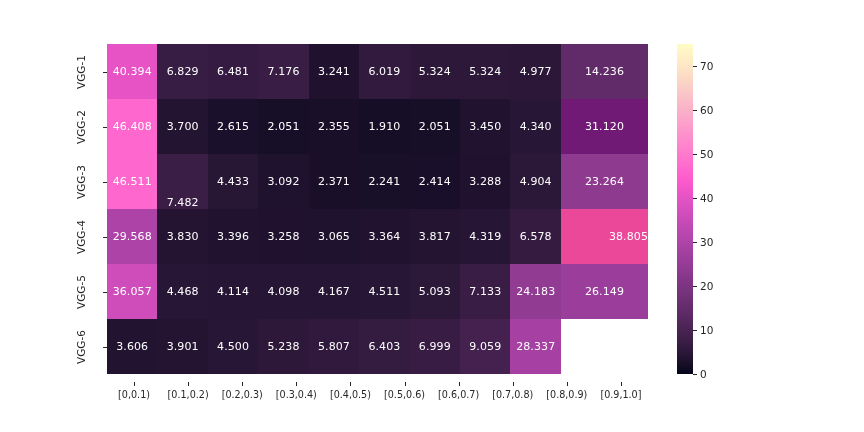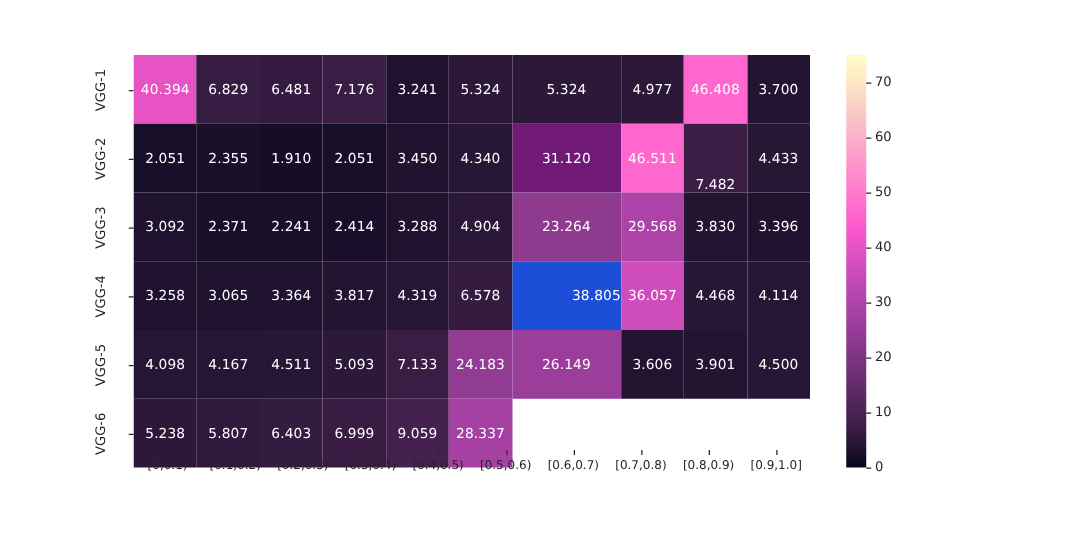"6.019" div.cell { html: none -> <div> <span>6.019</span> </div> }
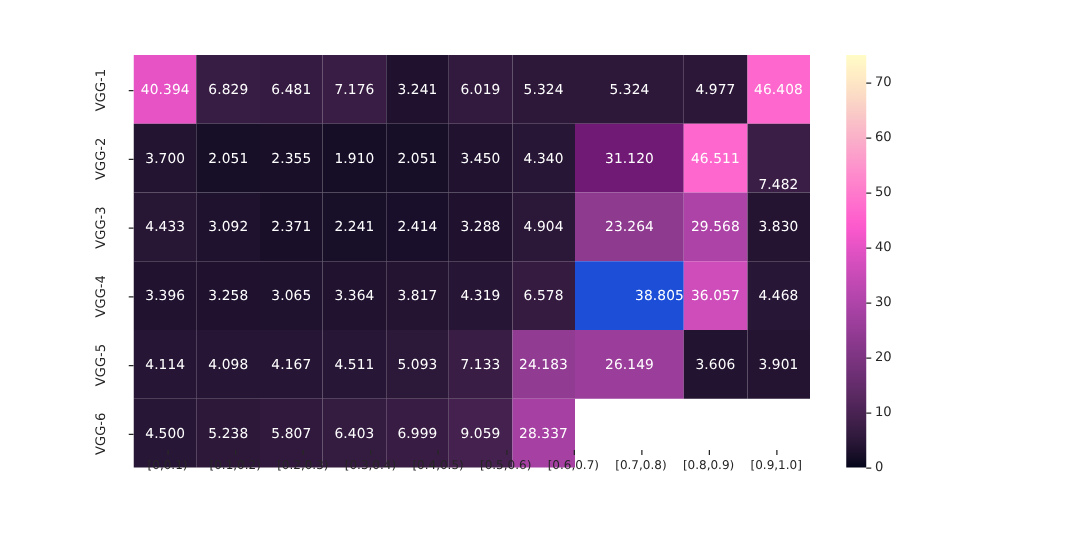"14.236" div.cell { html: none -> <div> <span>14.236</span> </div> }
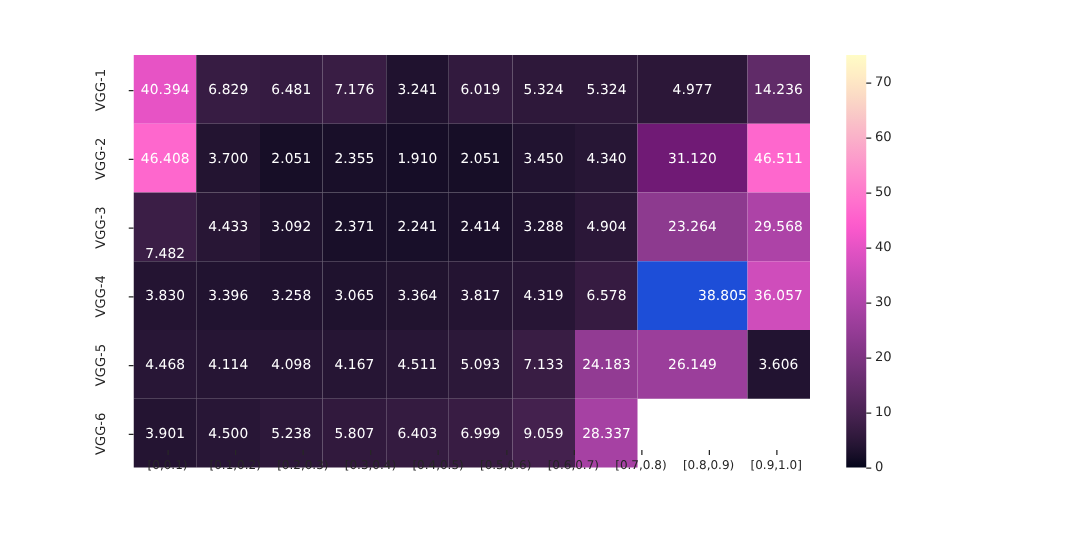"2.615" div.cell { html: none -> <div> <span>2.615</span> </div> }
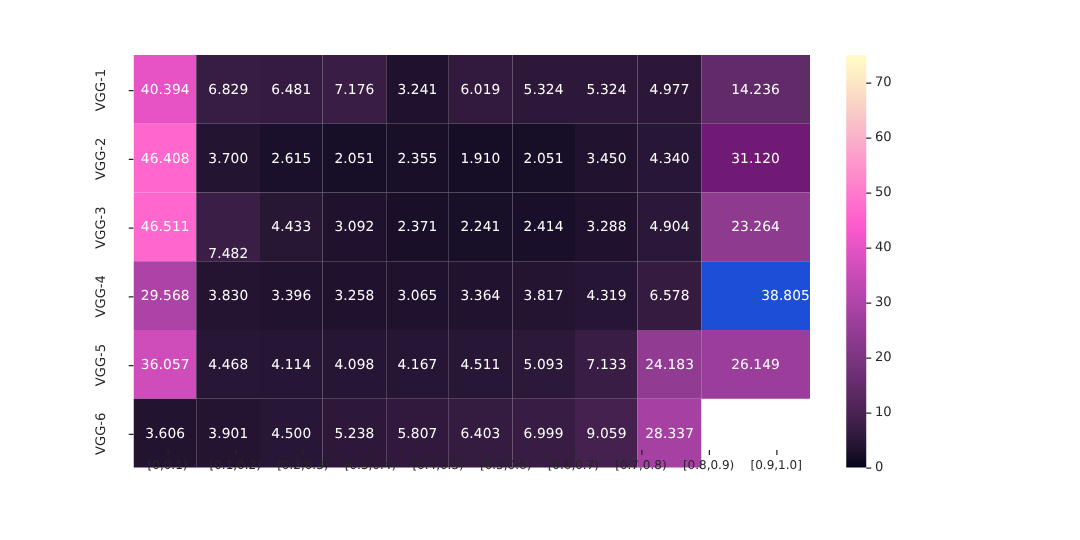"38.805" div.cell { background: #1d4ed8 -> #ec4899 }
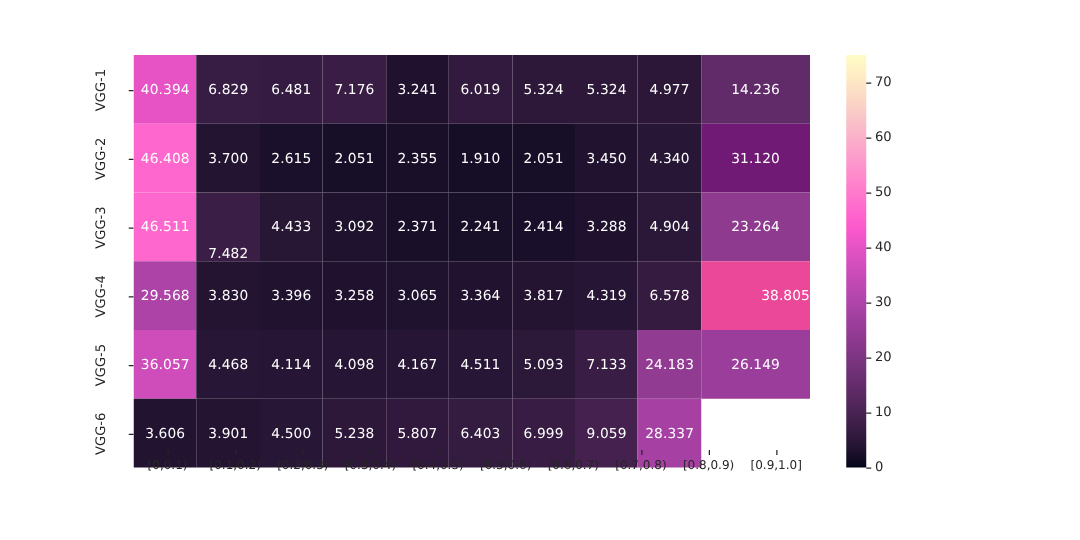"[0,0.1)" #xlabels { top: 360px -> 382px }
